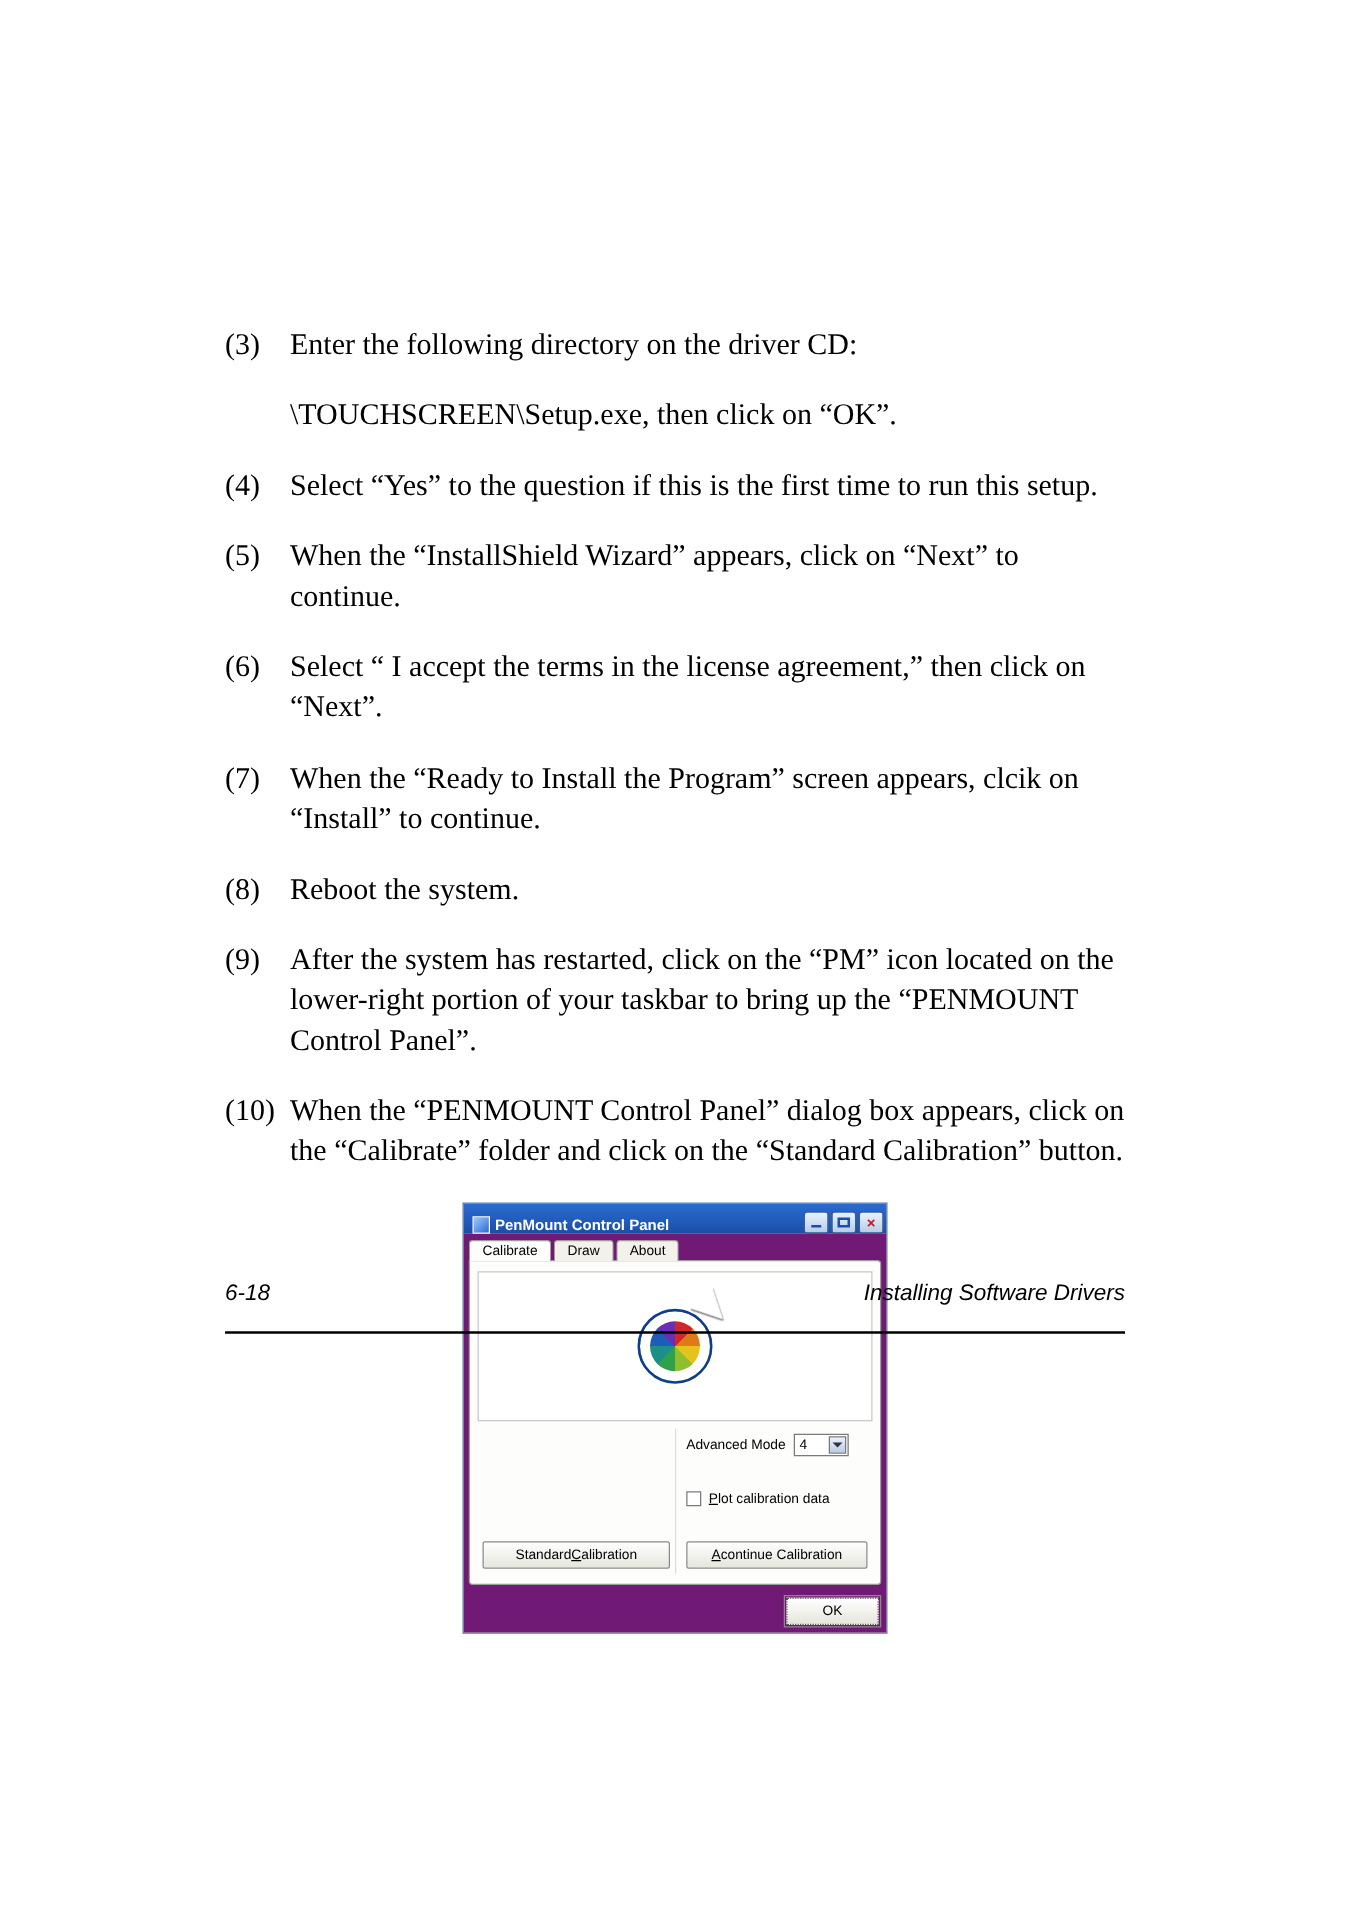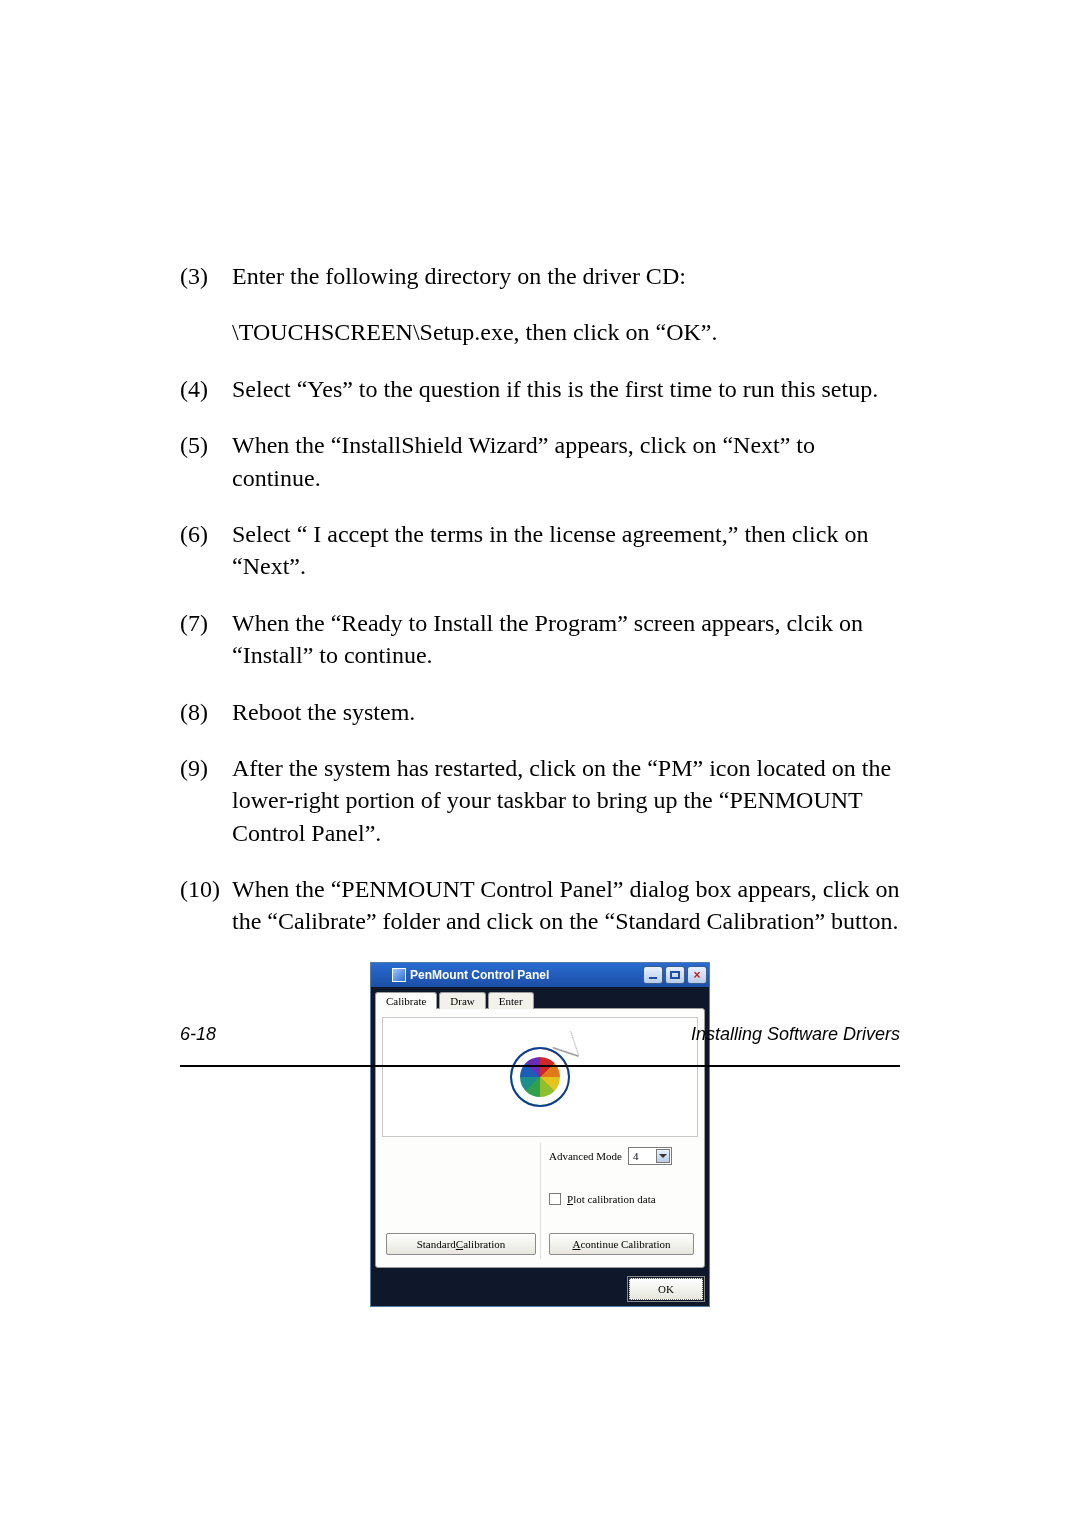"PenMount Control Panel" .pm-titlebar { align-items: center -> flex-end; padding: 0 2px 0 21px -> 0 2px 0 7px }
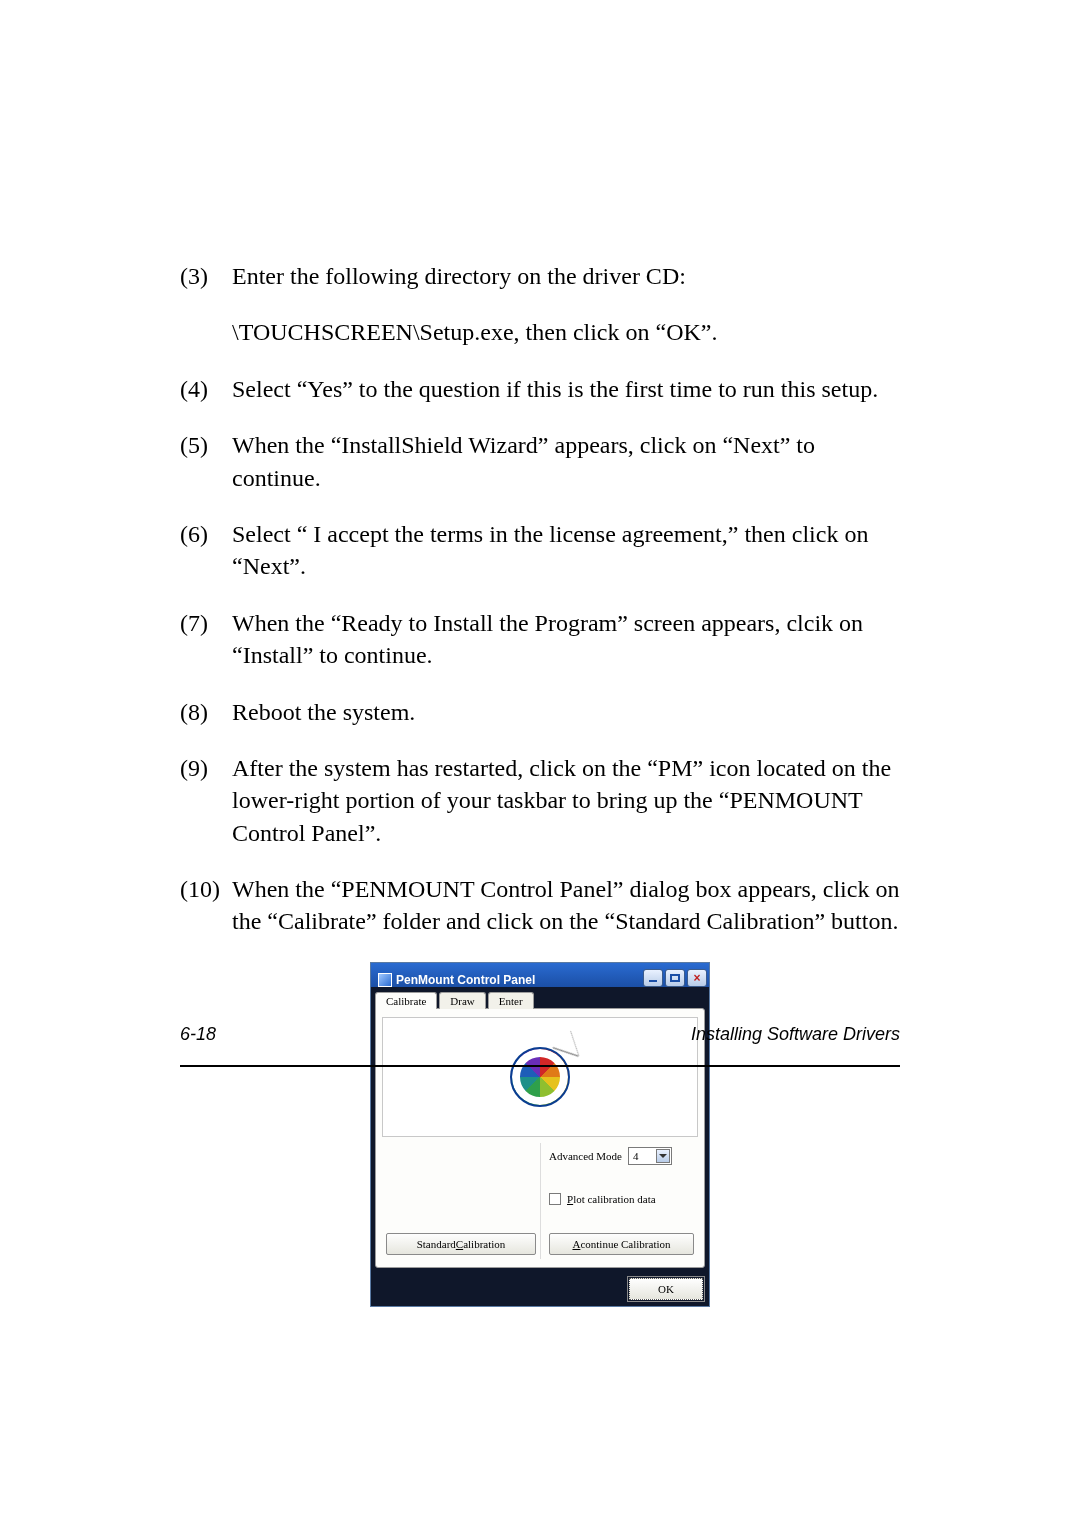"Calibrate" .pm-body { background: #0f172a -> #701a75; font-family: Liberation Serif, serif -> none }
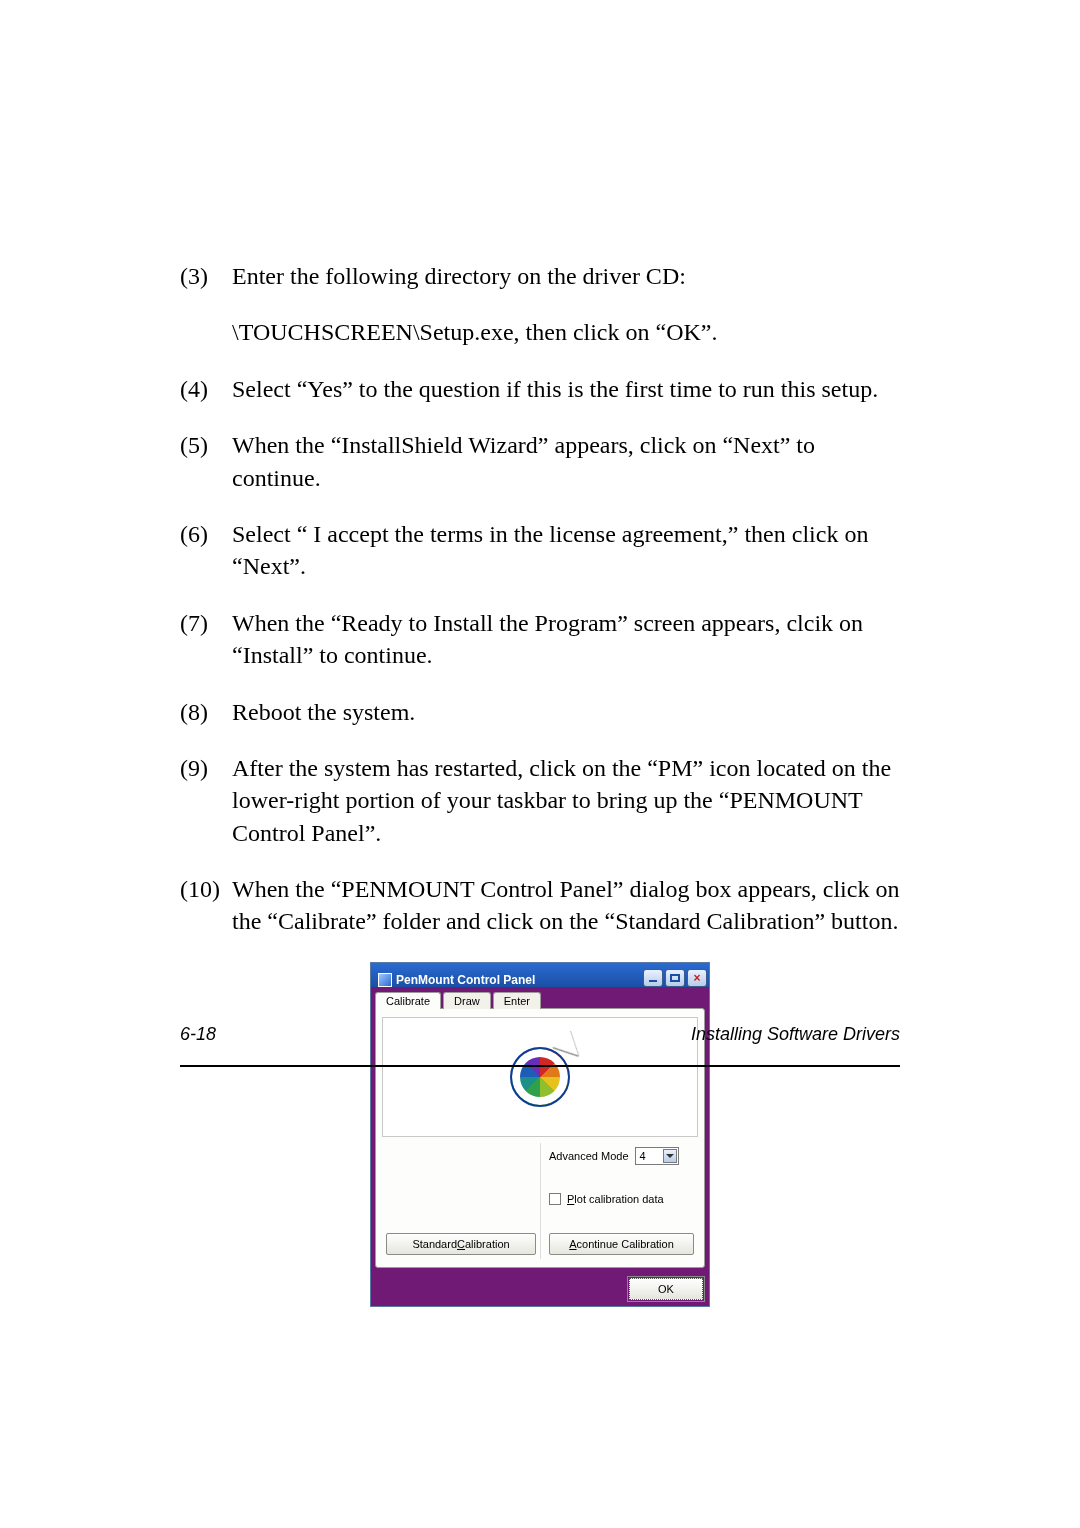"Enter" div.pm-tab { text: Enter -> About }
